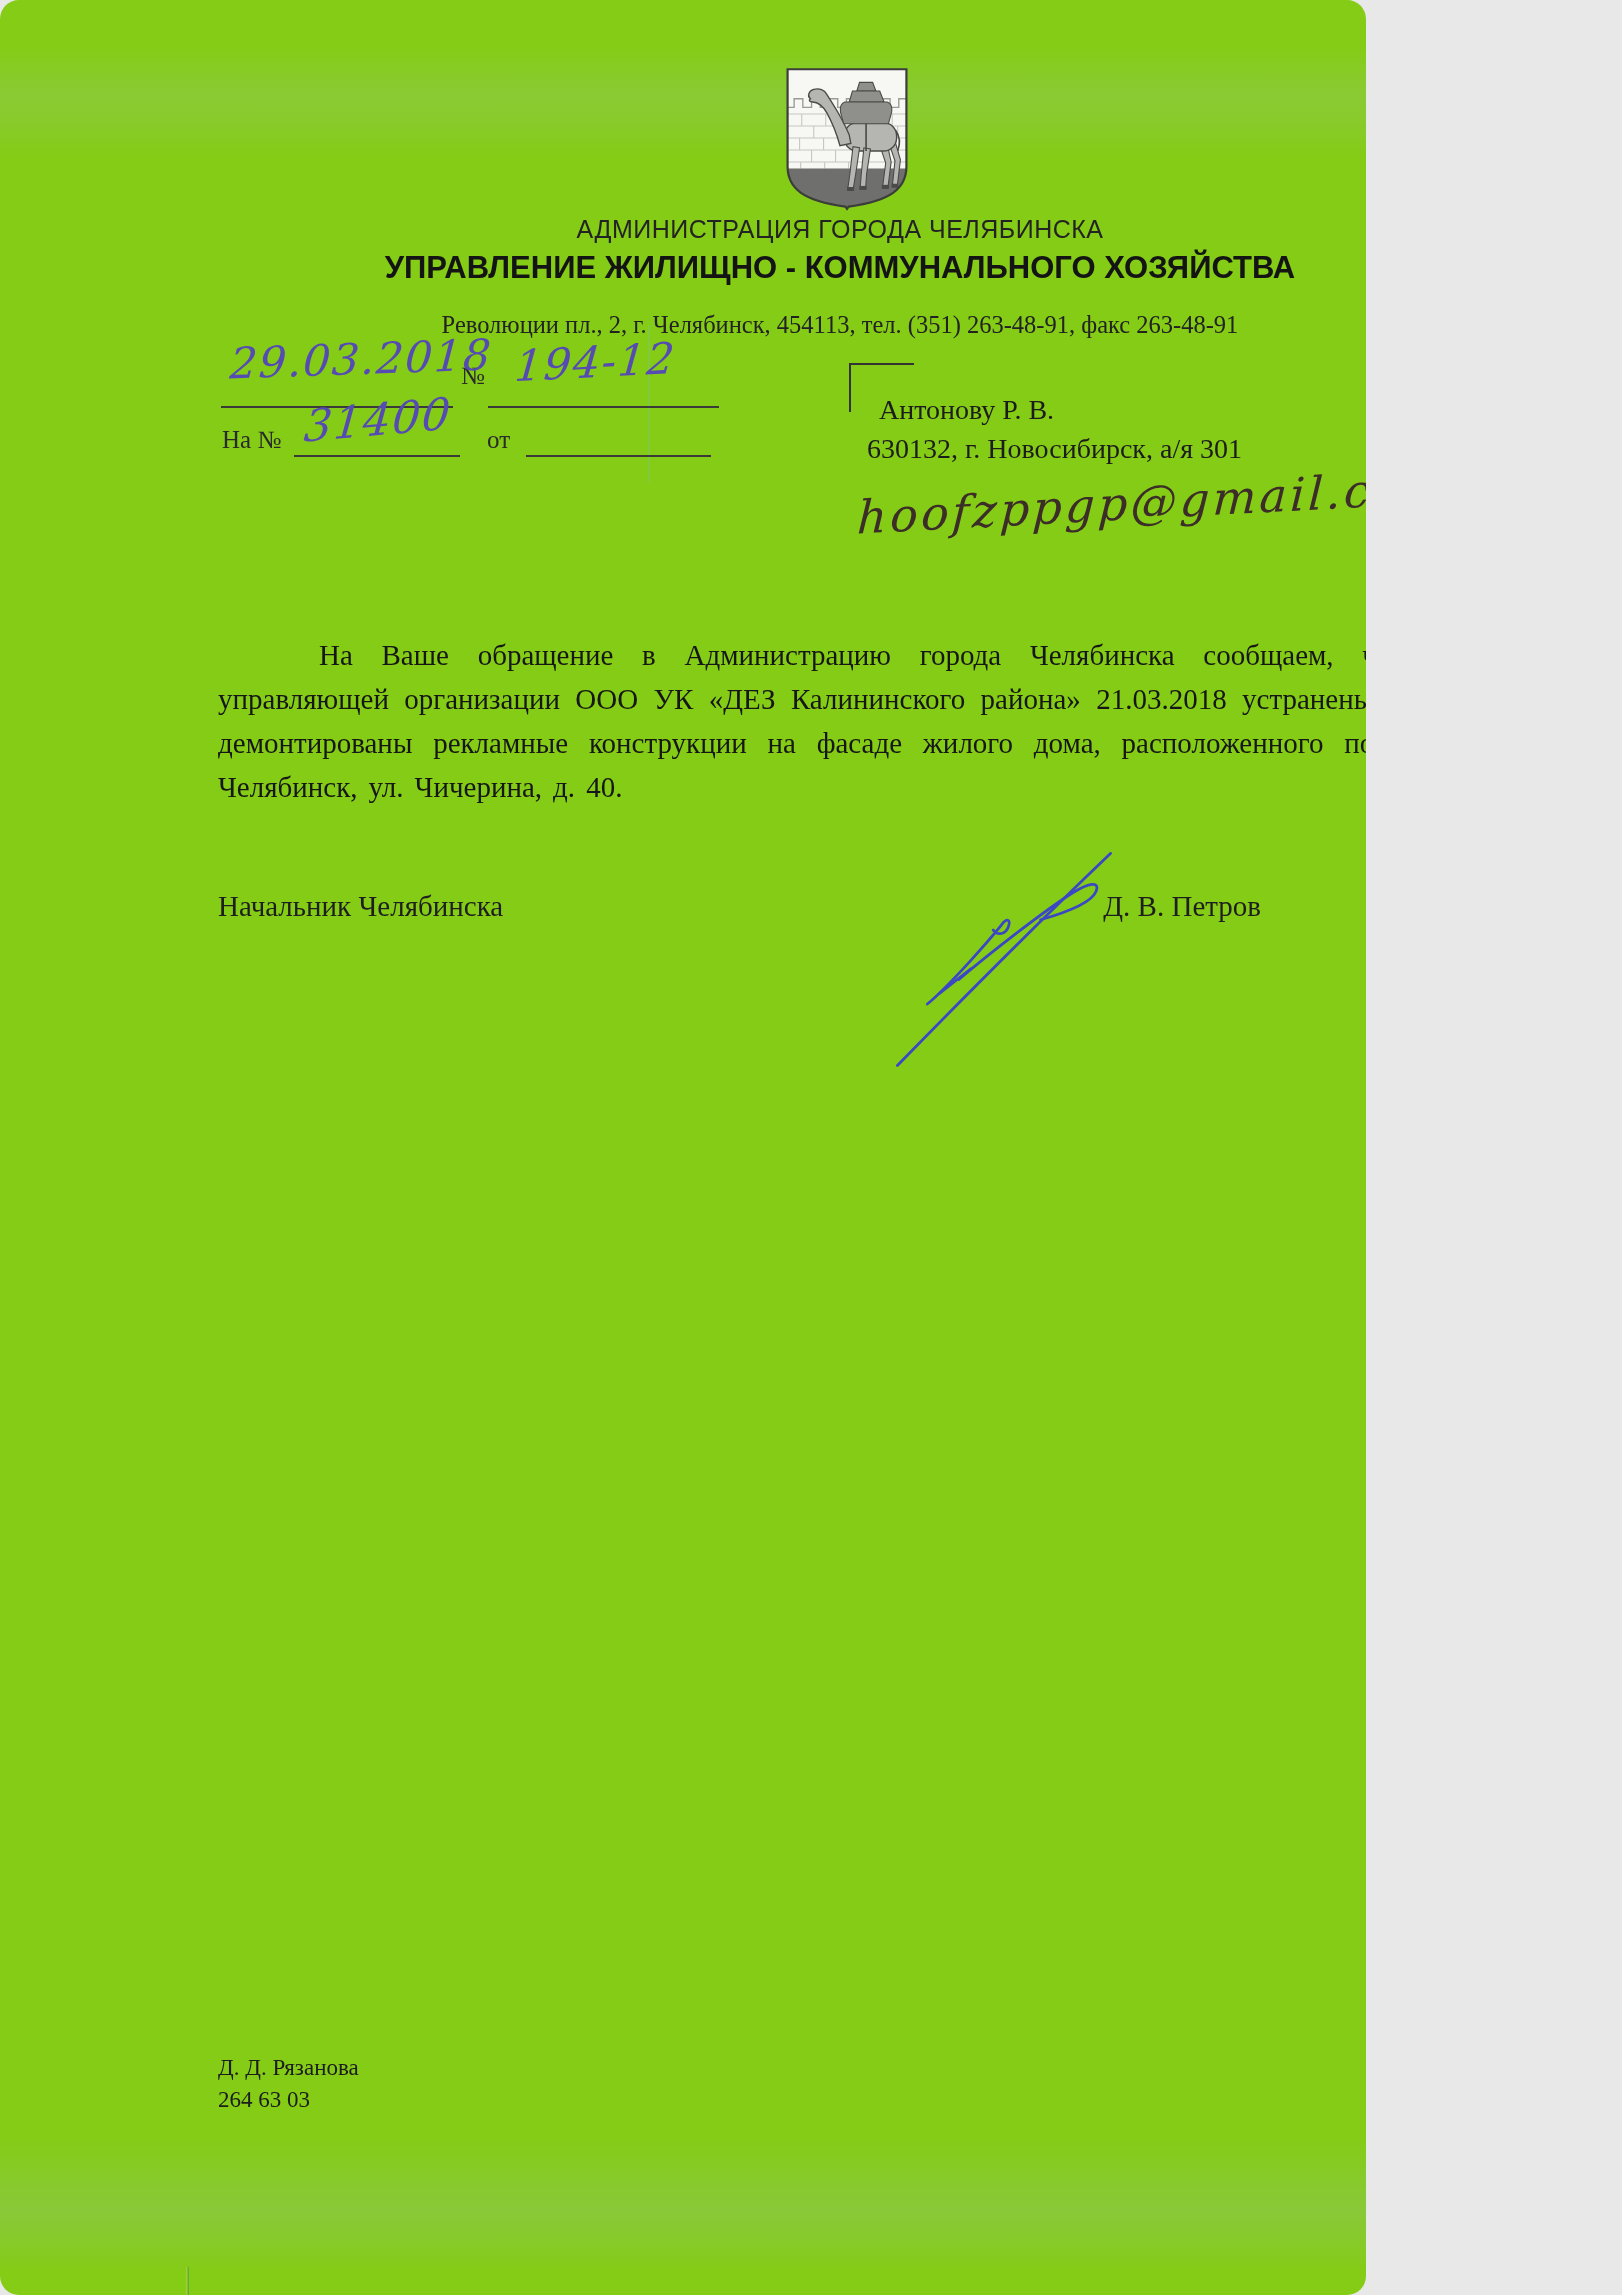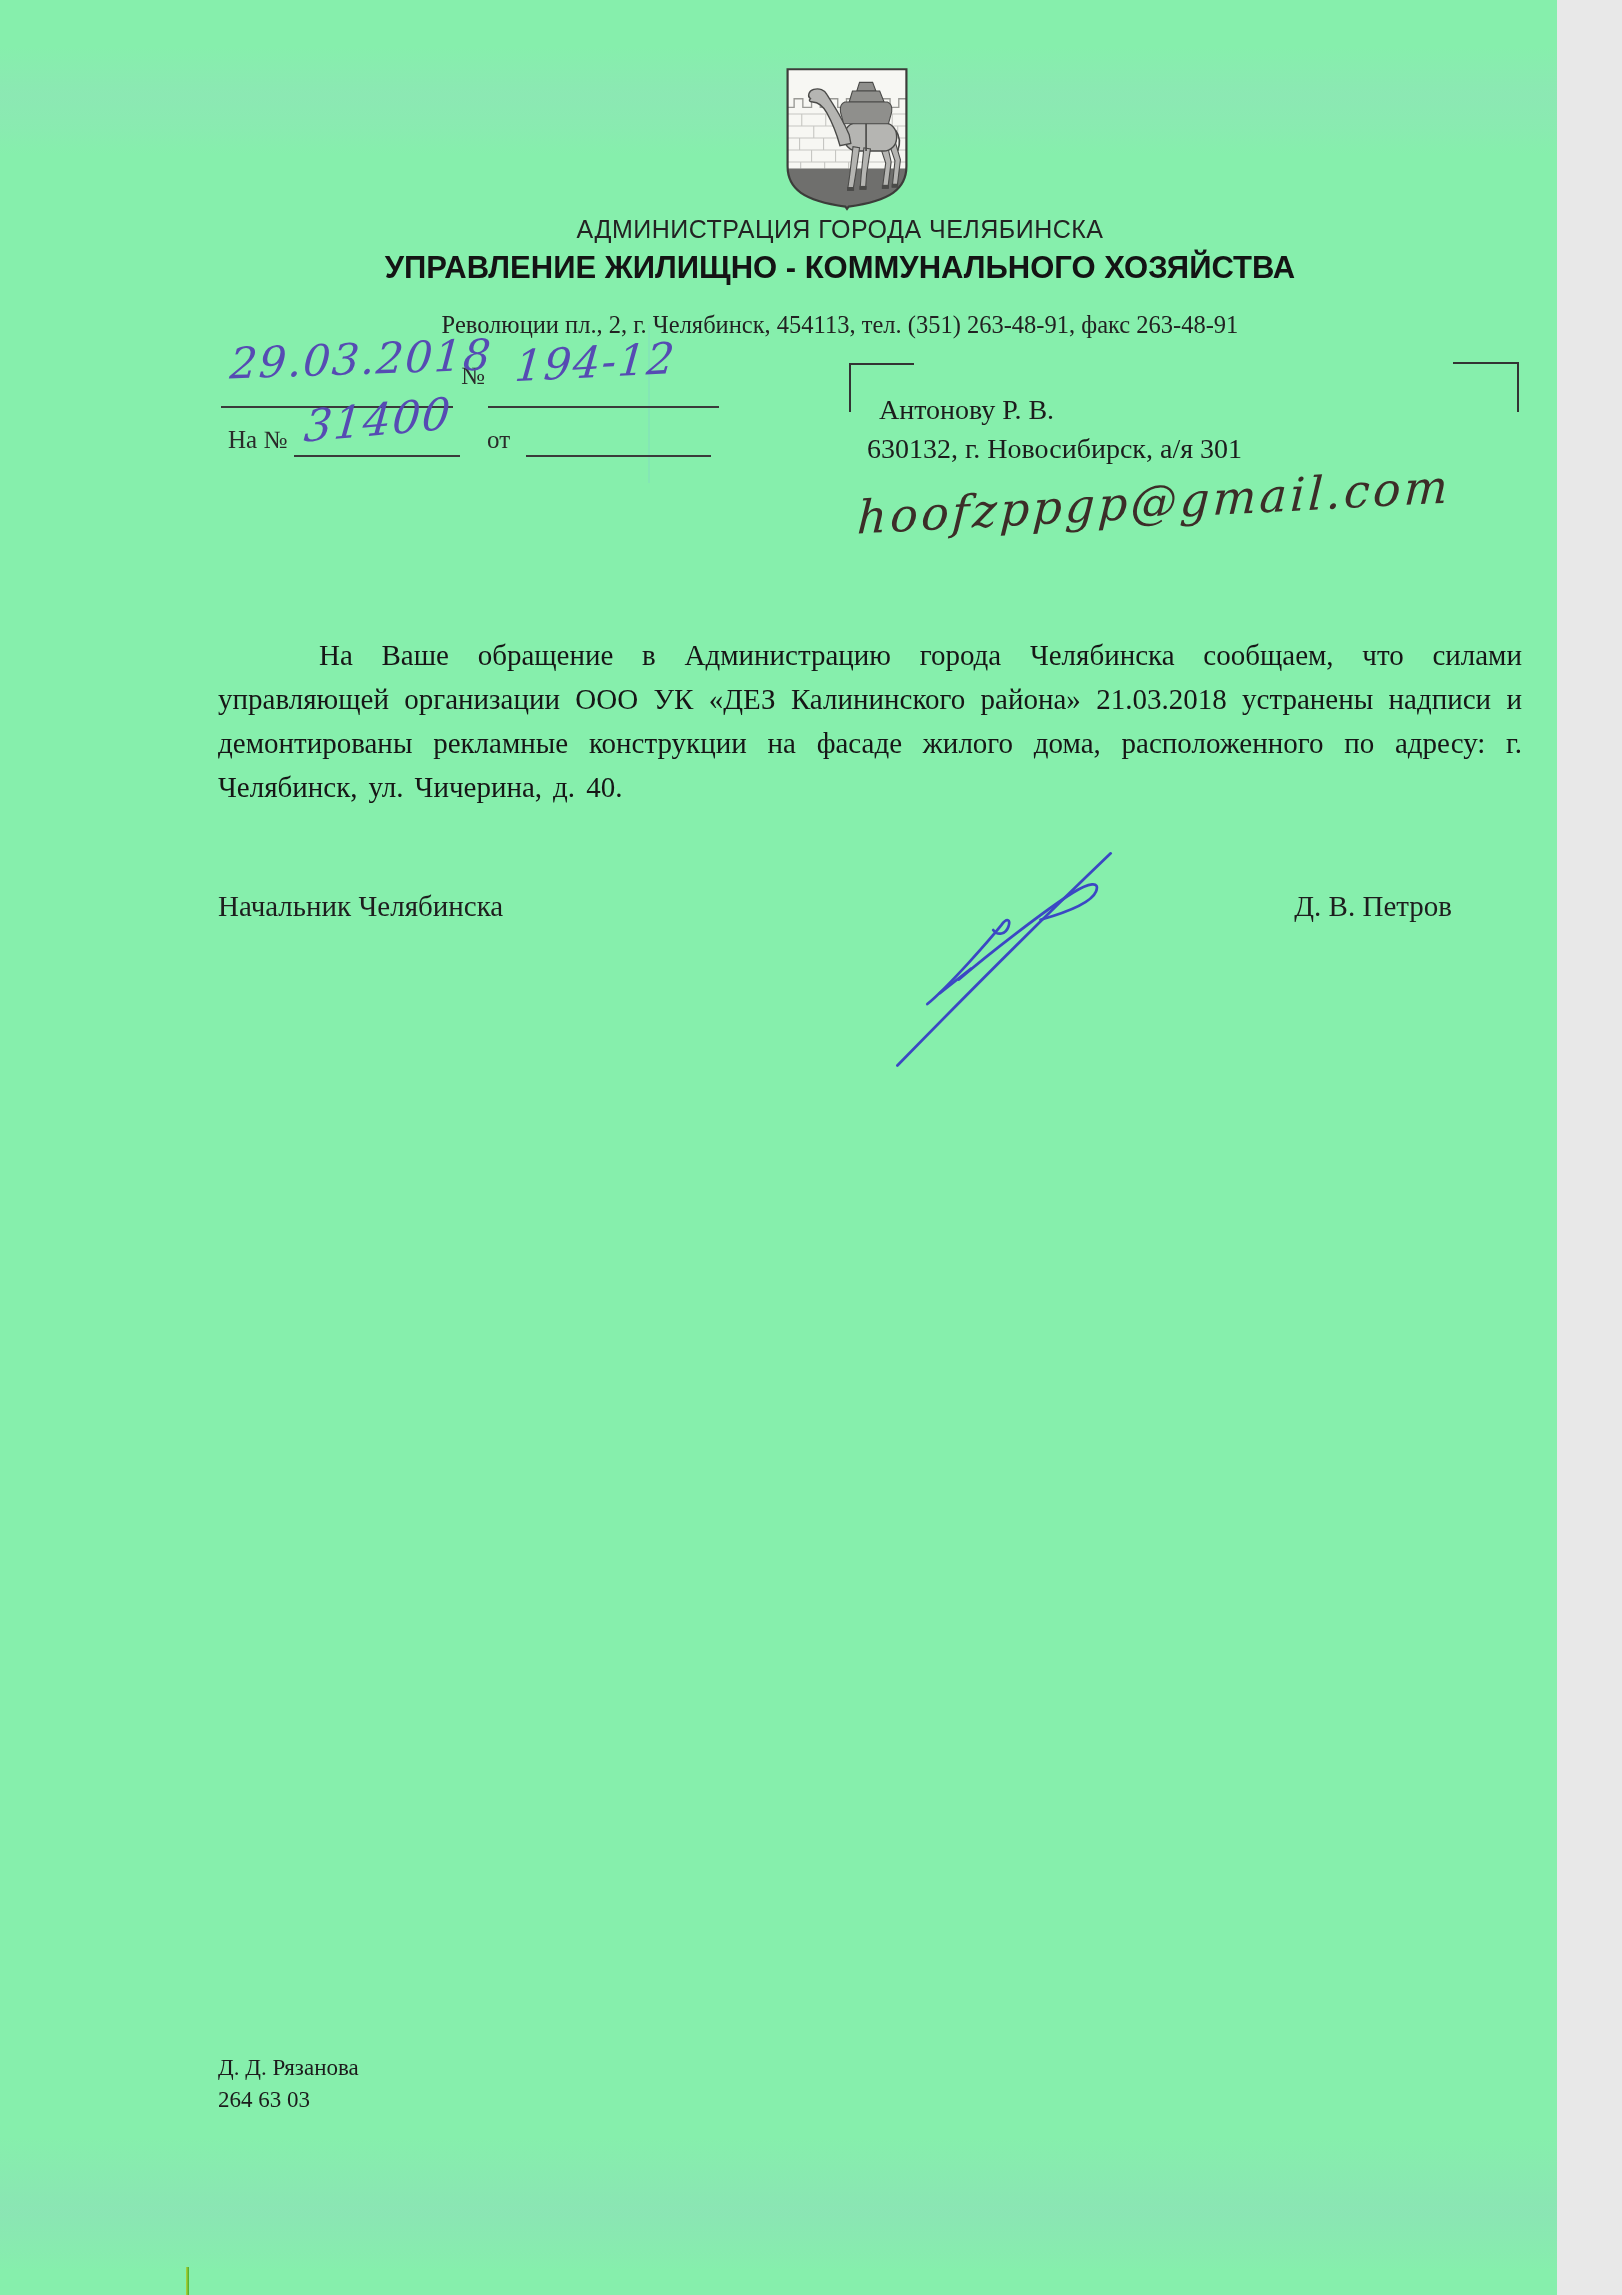"АДМИНИСТРАЦИЯ ГОРОДА ЧЕЛЯБИНСКА" .page { background: #86efac -> #84cc16; border-radius: none -> 19px; width: 1557px -> 1366px }
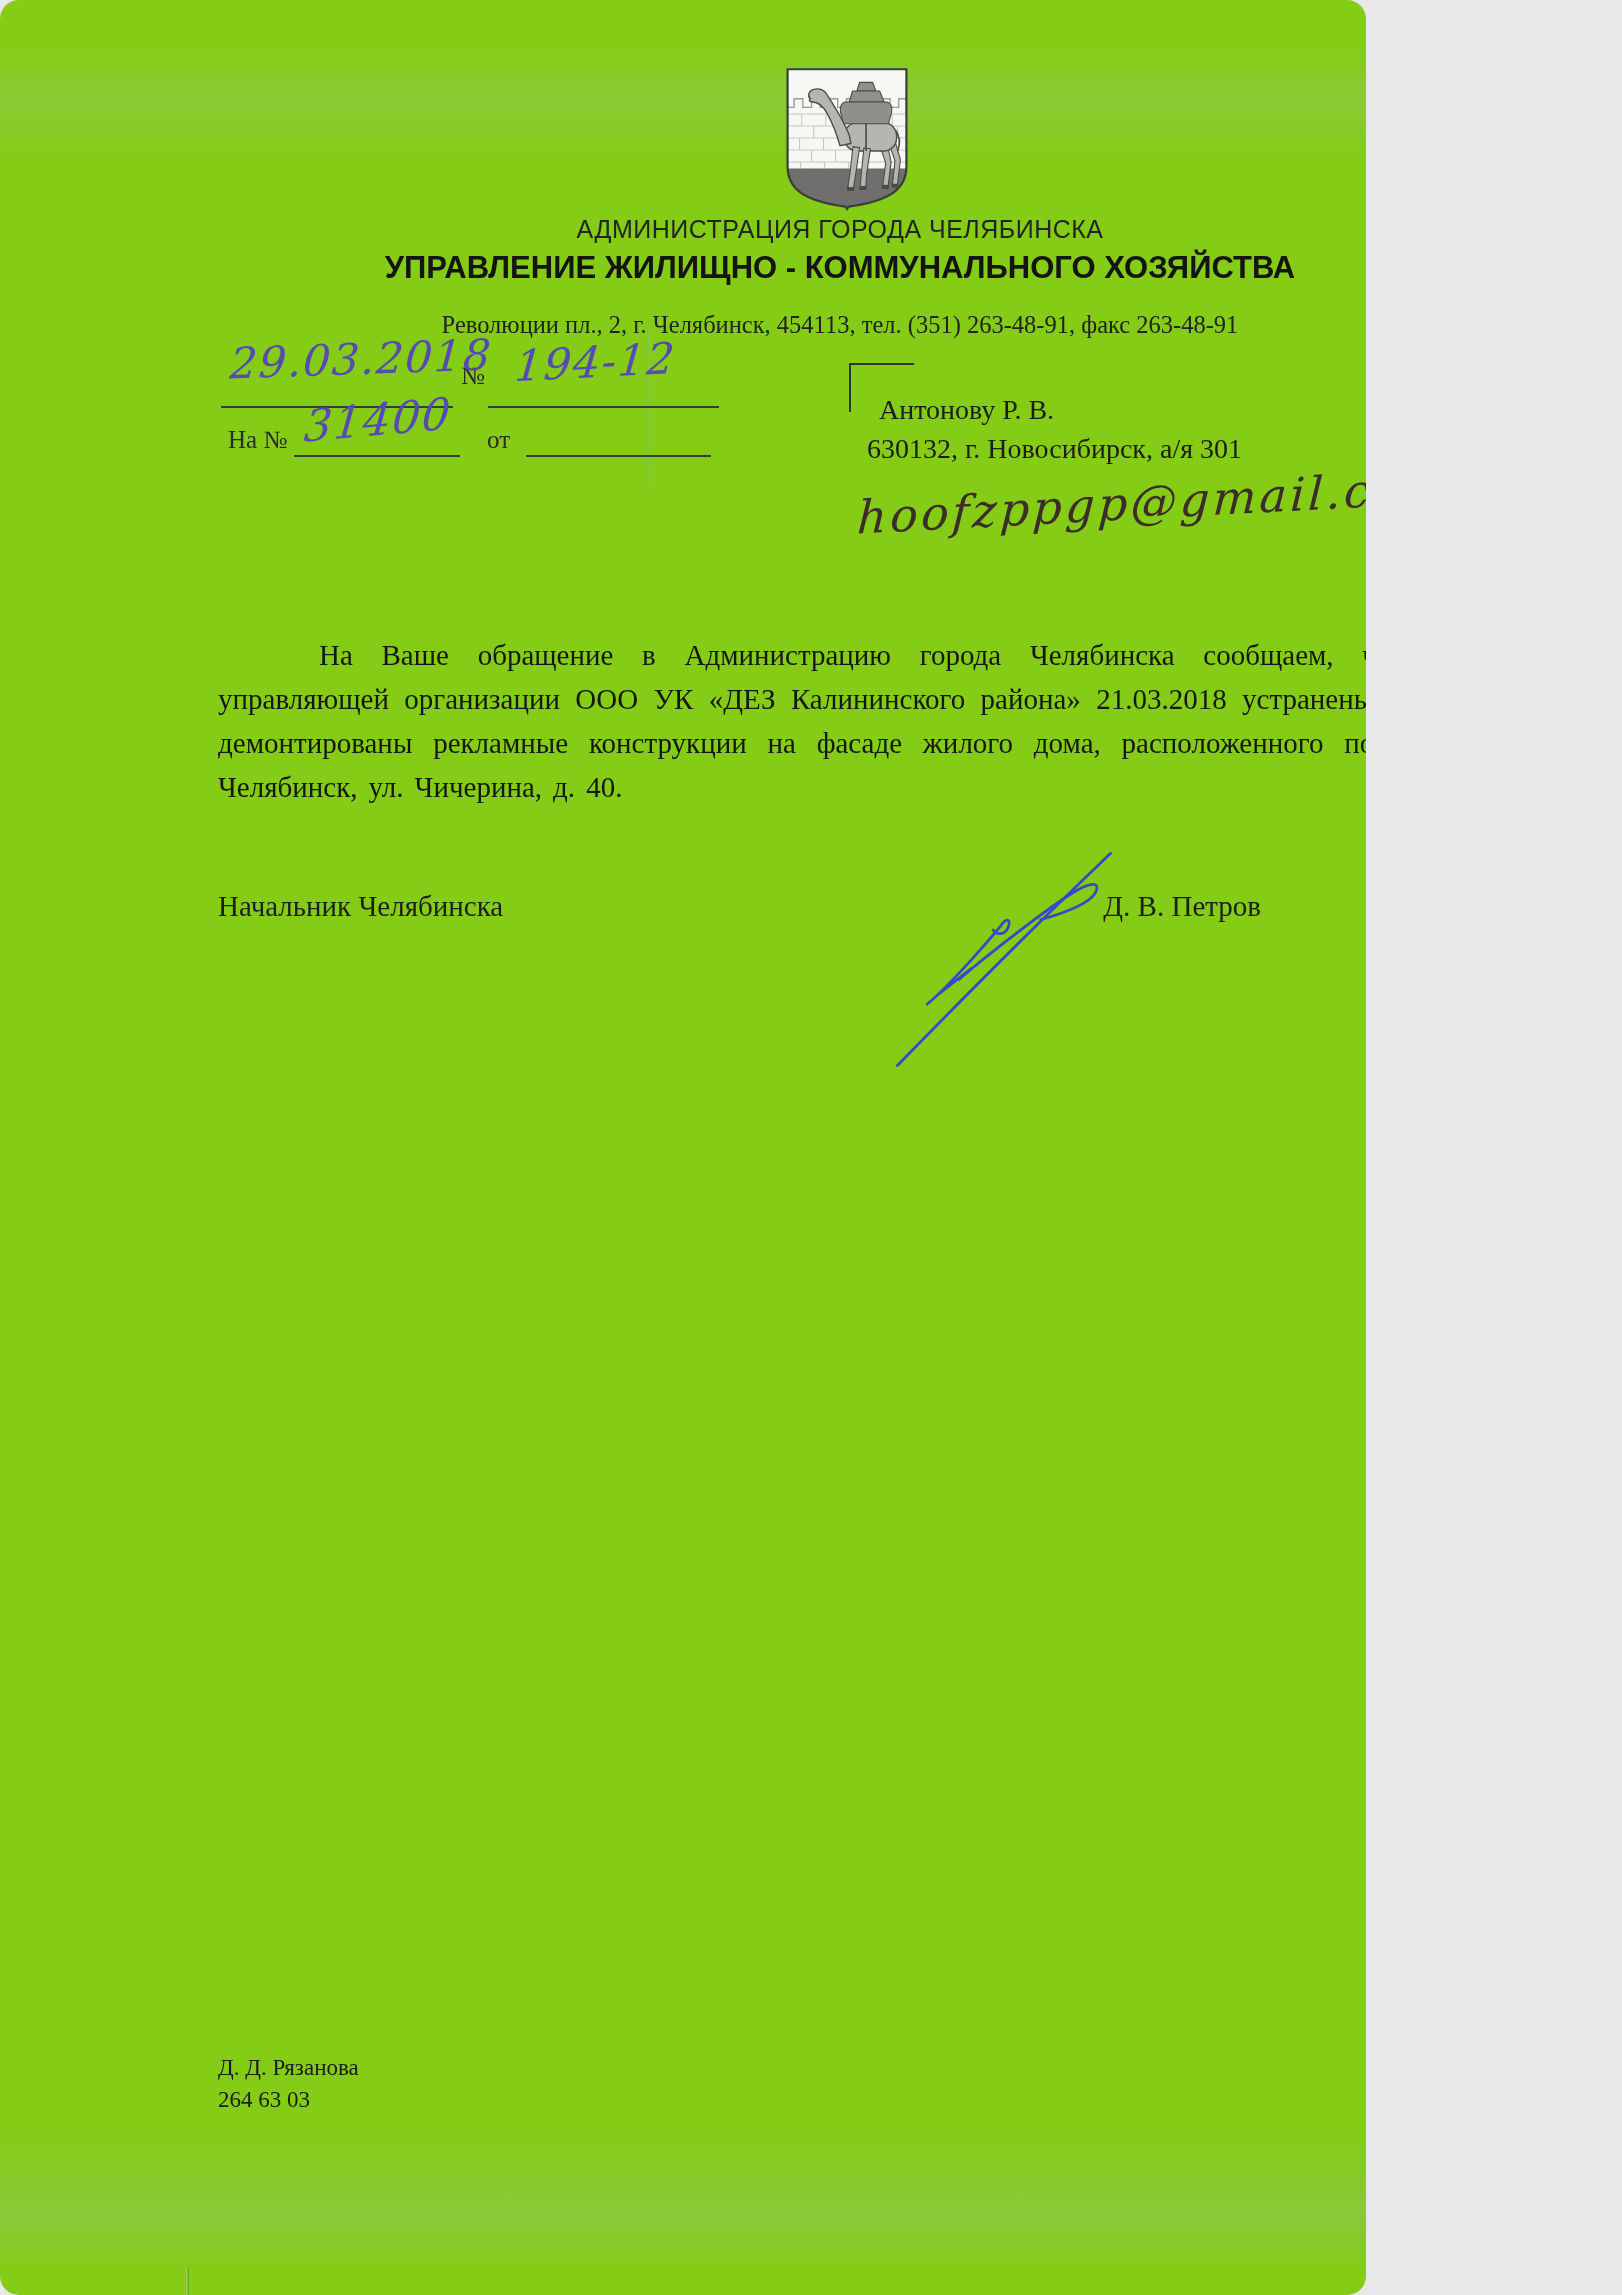"На №" div.abs { margin-left: 6px -> none }
